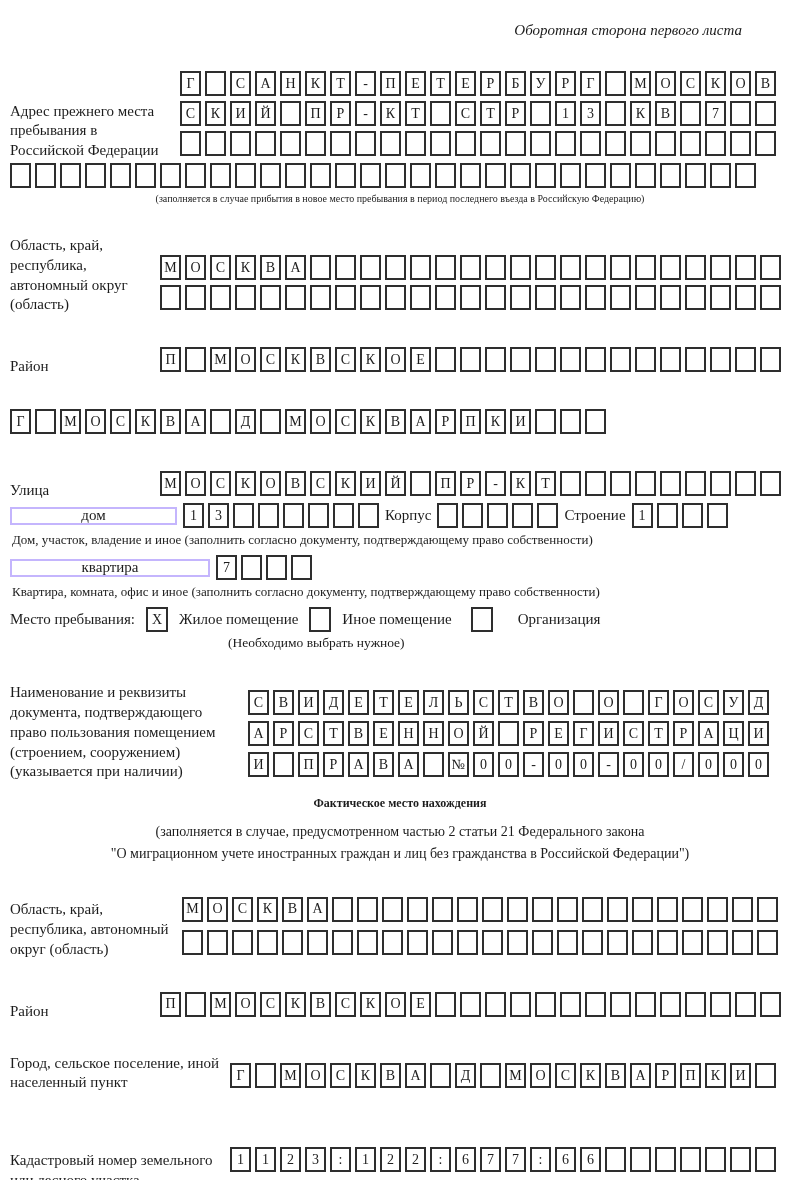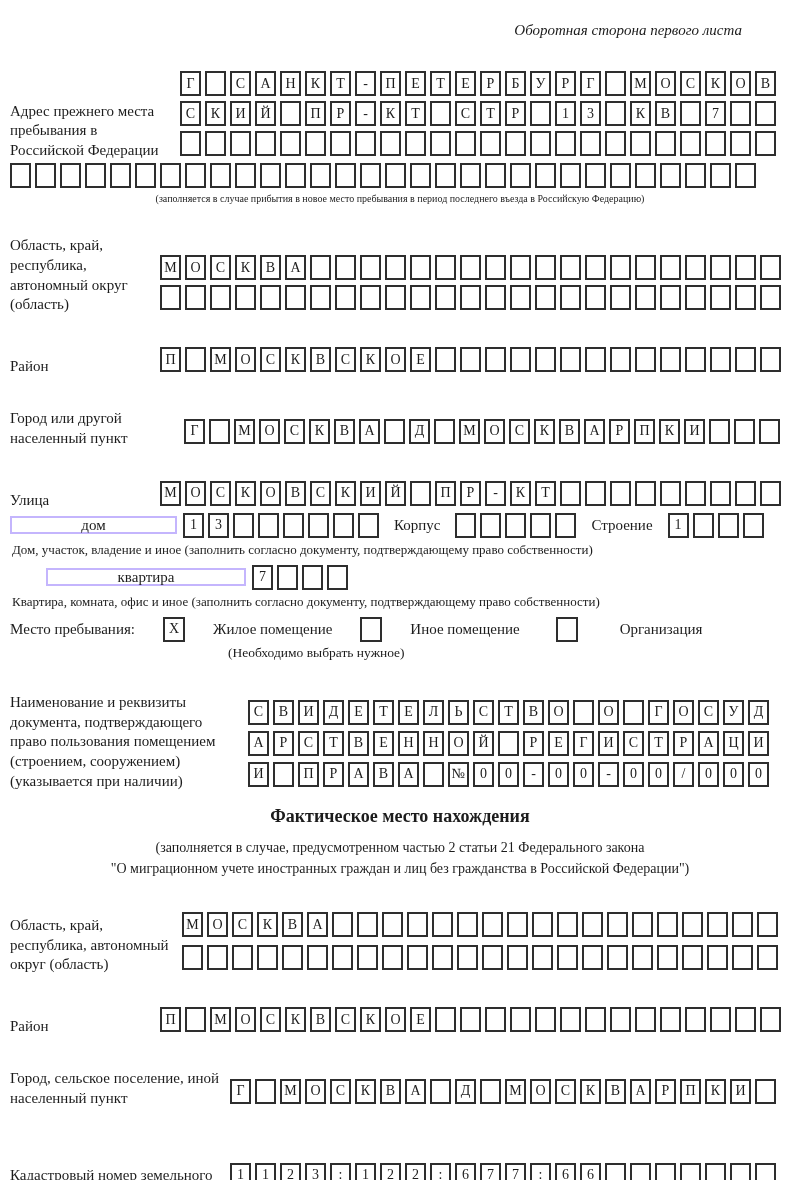"Город или другой населенный пункт" div.lbl { html: <div>Город или другой населенный пункт</div> -> none }
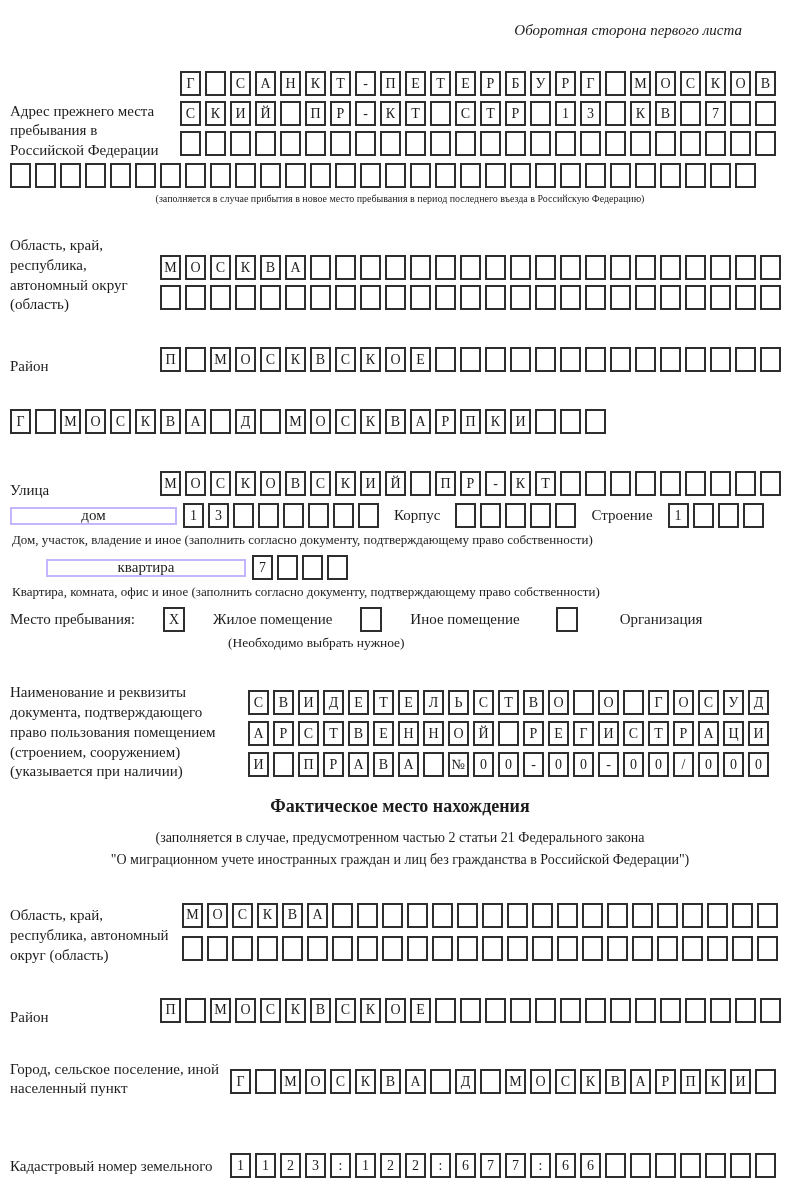"Корпус" .inline-label { margin: 0 9px -> 0 0 }
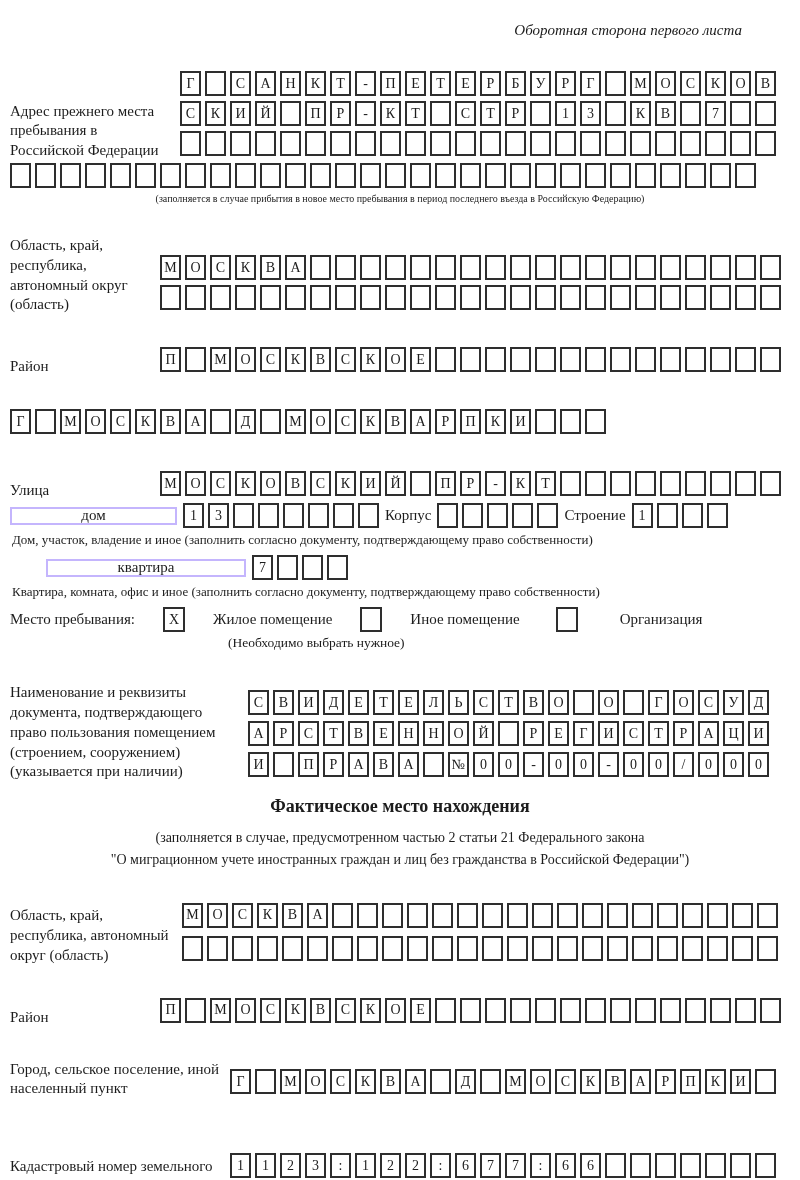"квартира" div.wide-box { margin-left: 36px -> none }
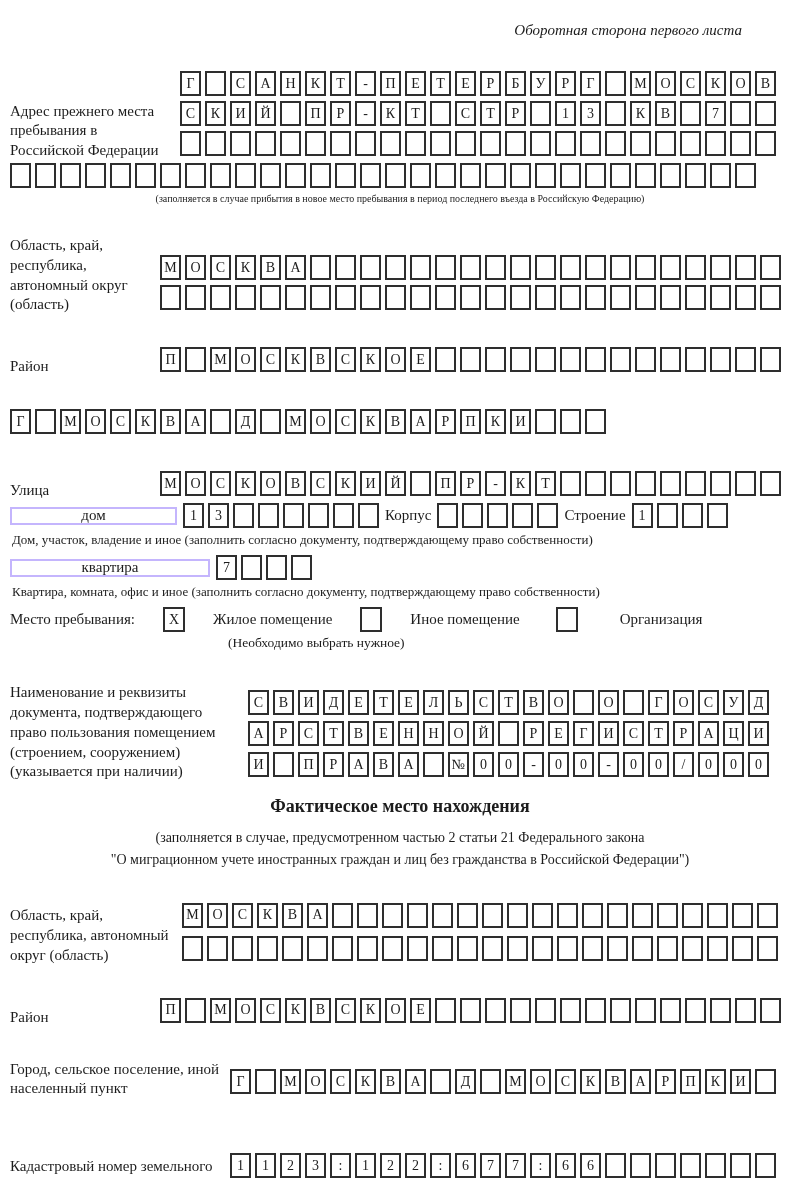"Место пребывания:" .mesto-row { gap: 28px -> 11px }
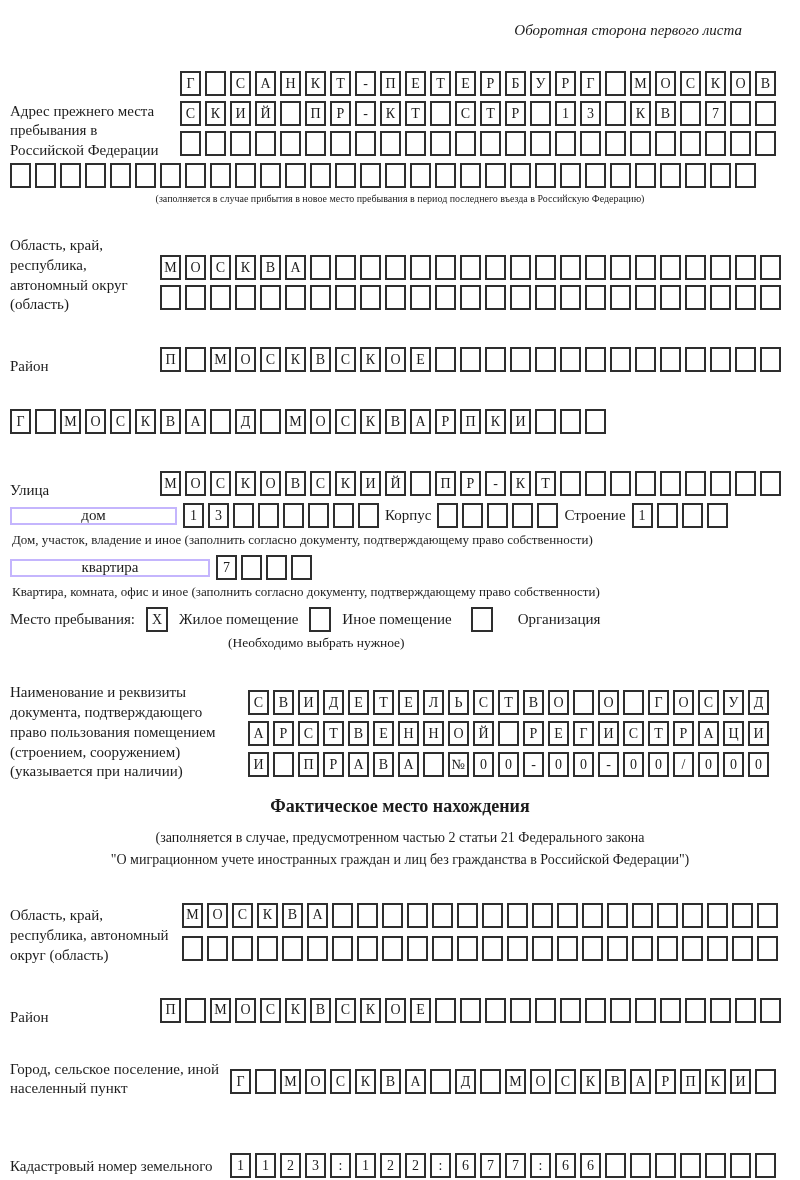"Фактическое место нахождения" .fact-title { font-size: 18px -> 12px }
